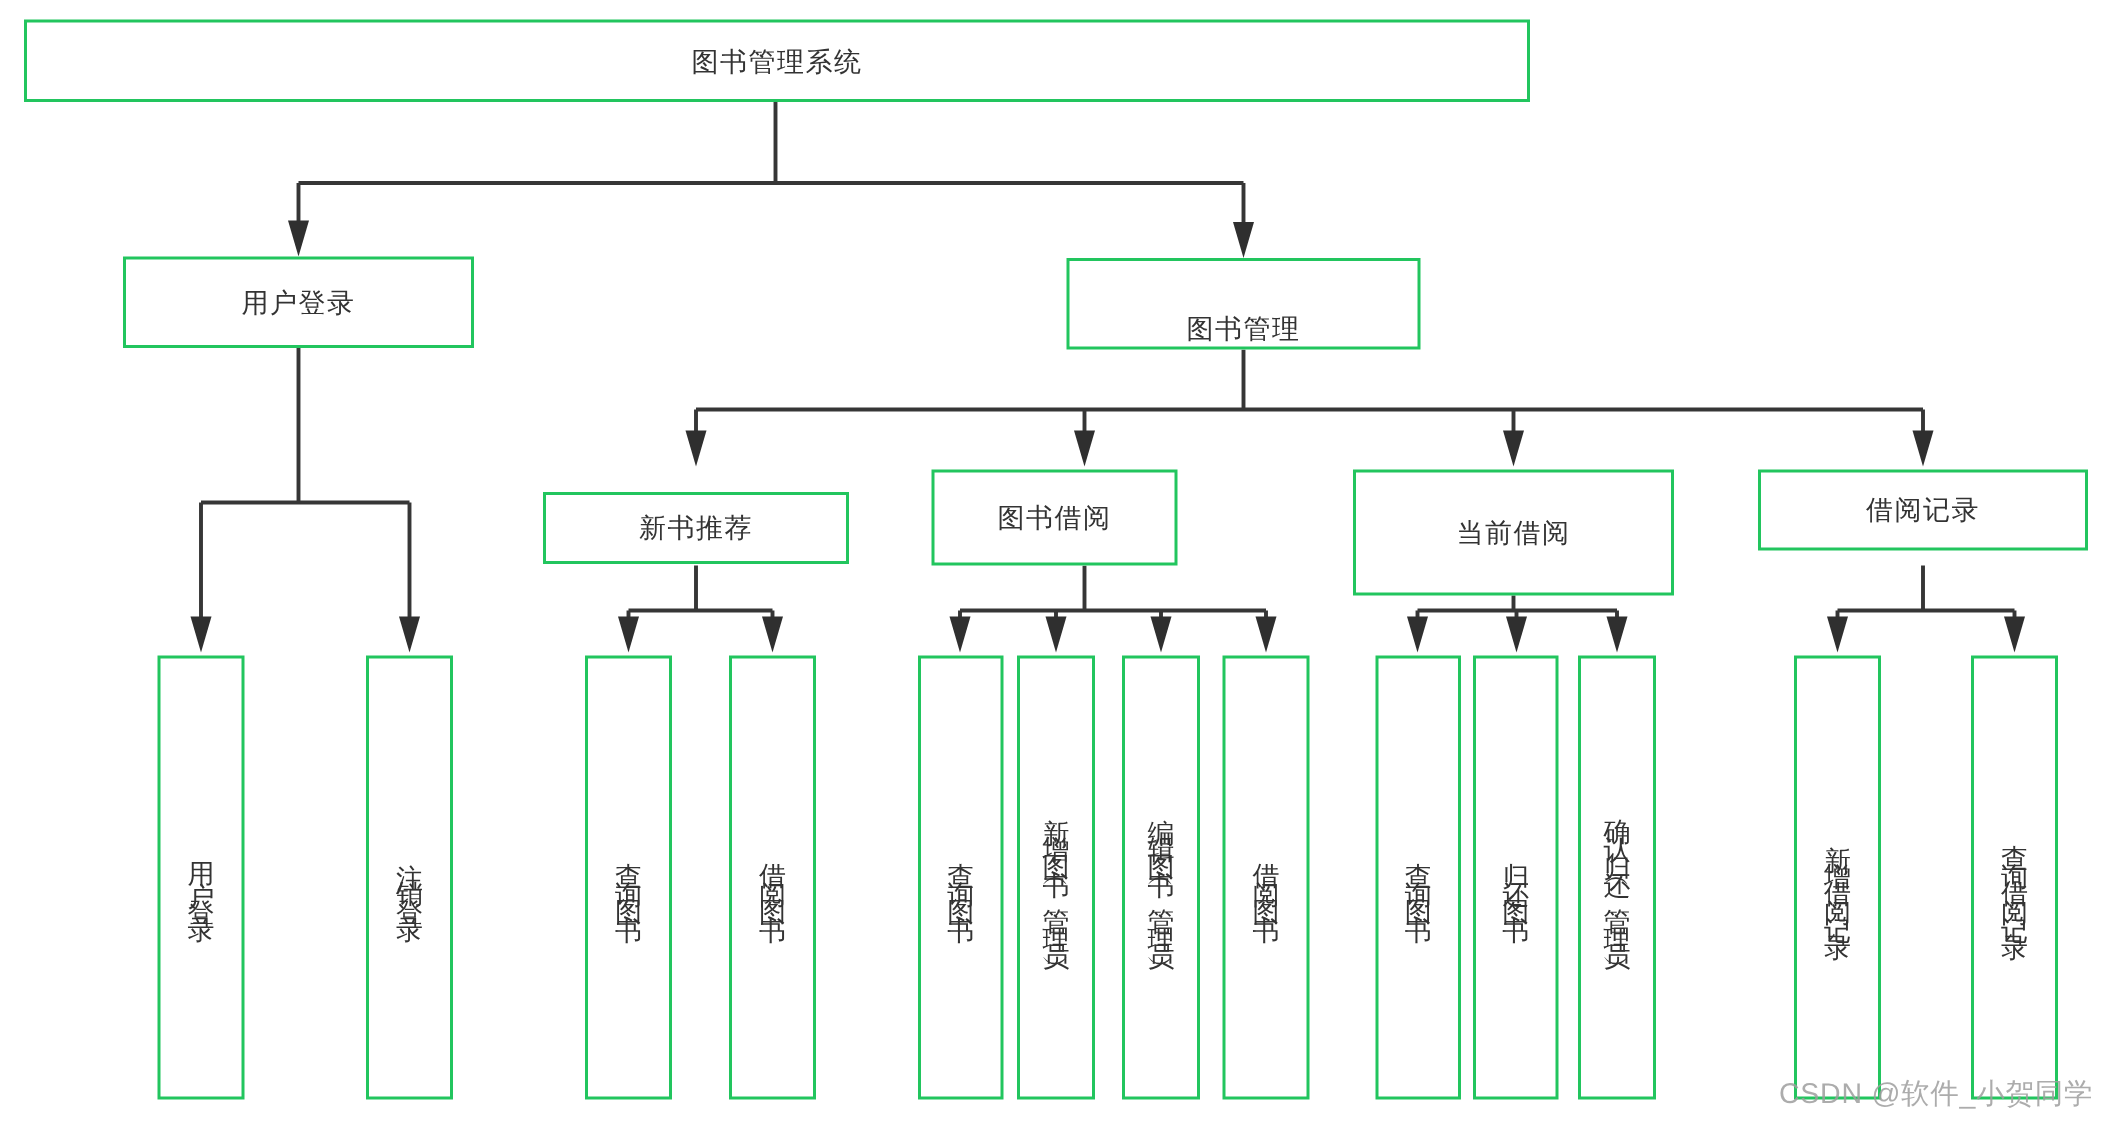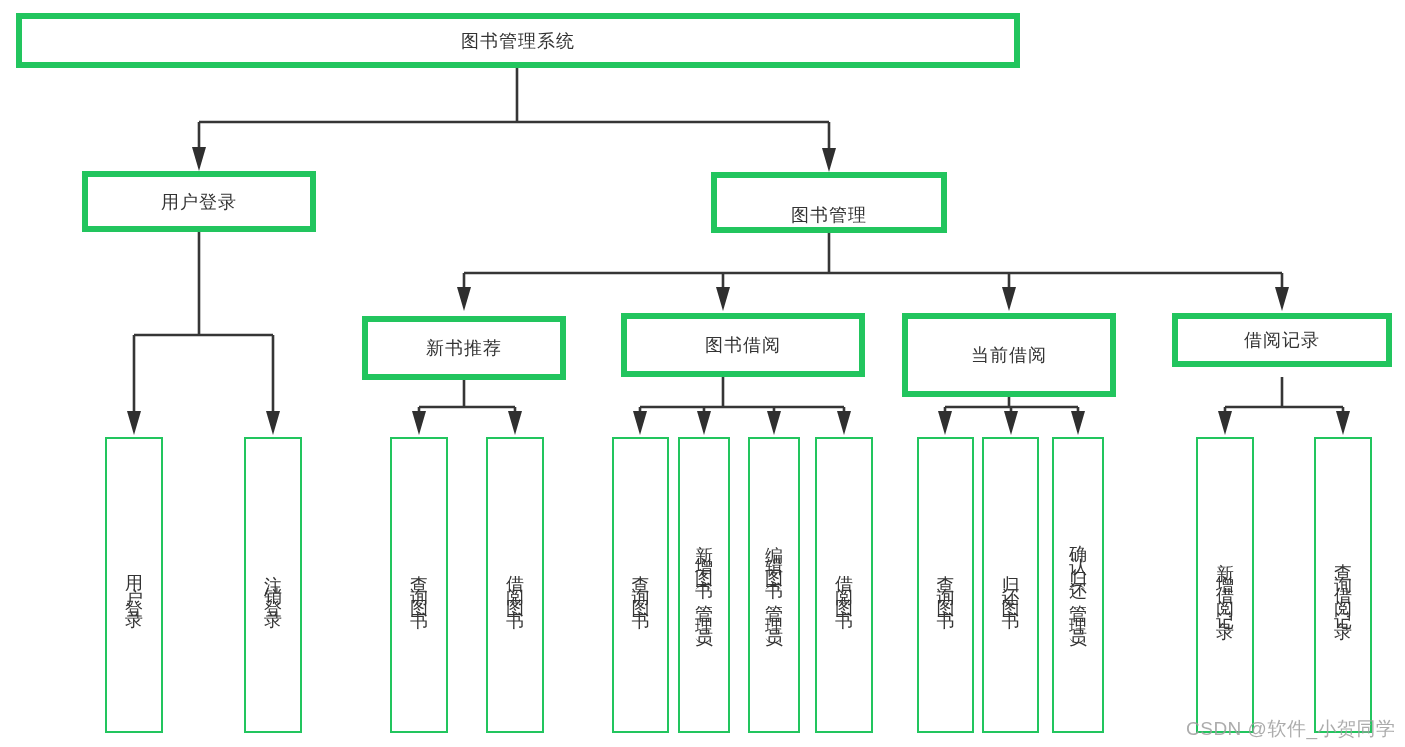"图书管理系统" .node { border: 6px solid #22c55e -> 2px solid #22c55e }
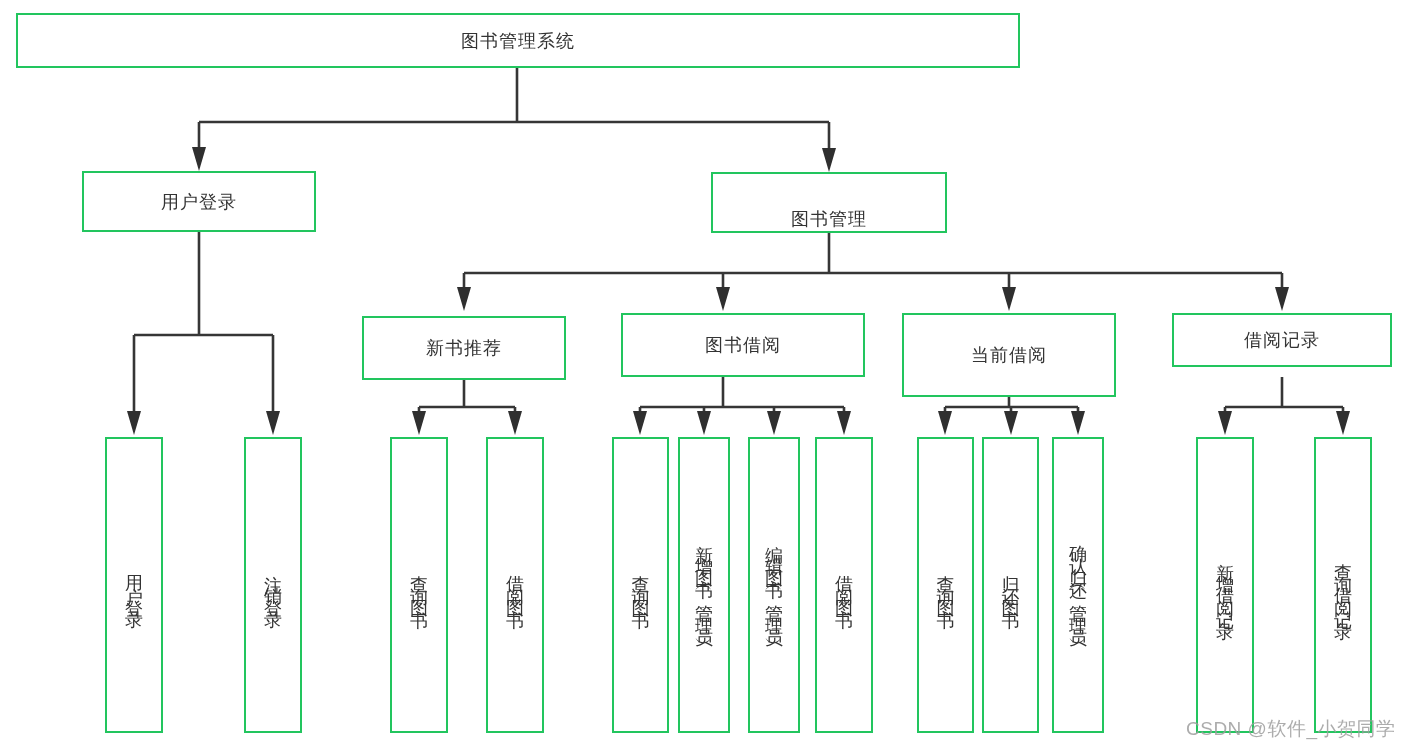"新书推荐" div.node { height: 64px -> 48px; top: 316px -> 328px }
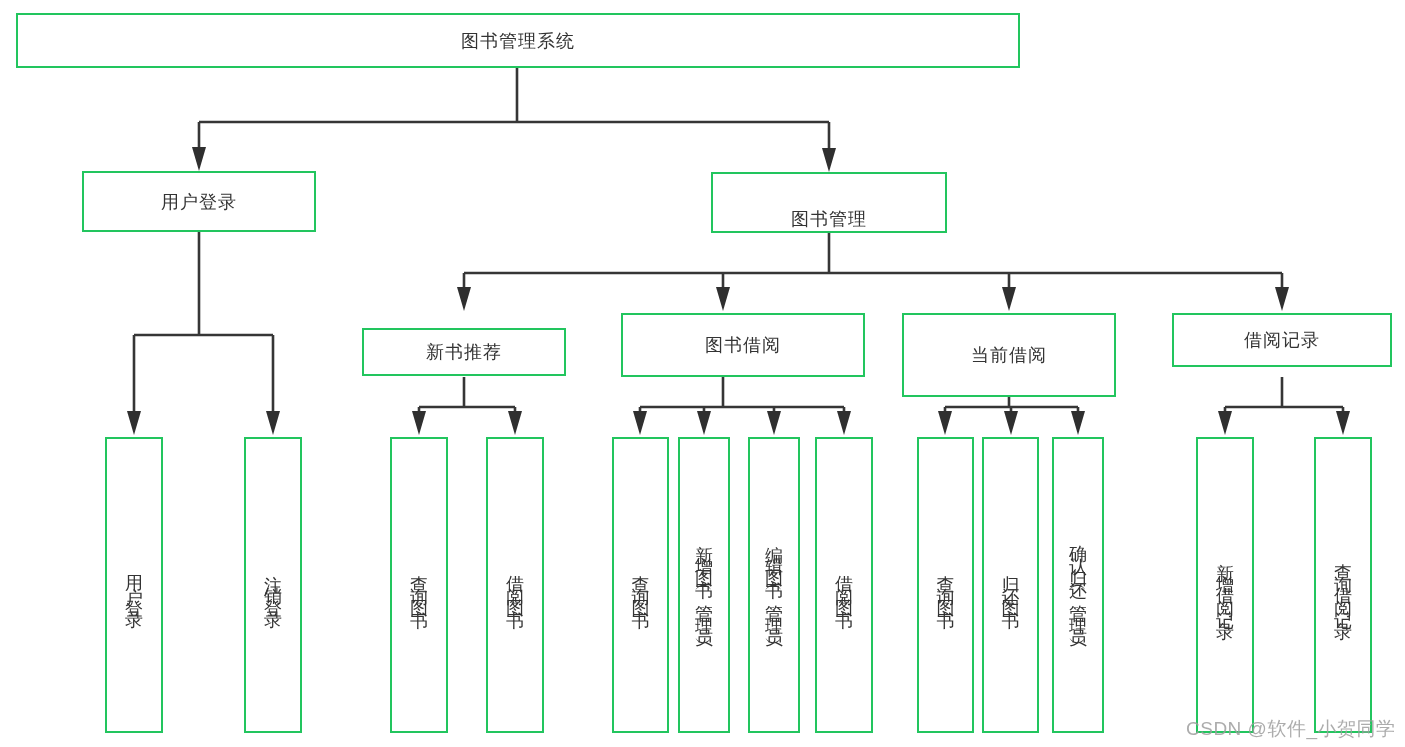"图书借阅" div.node { width: 244px -> 164px }
